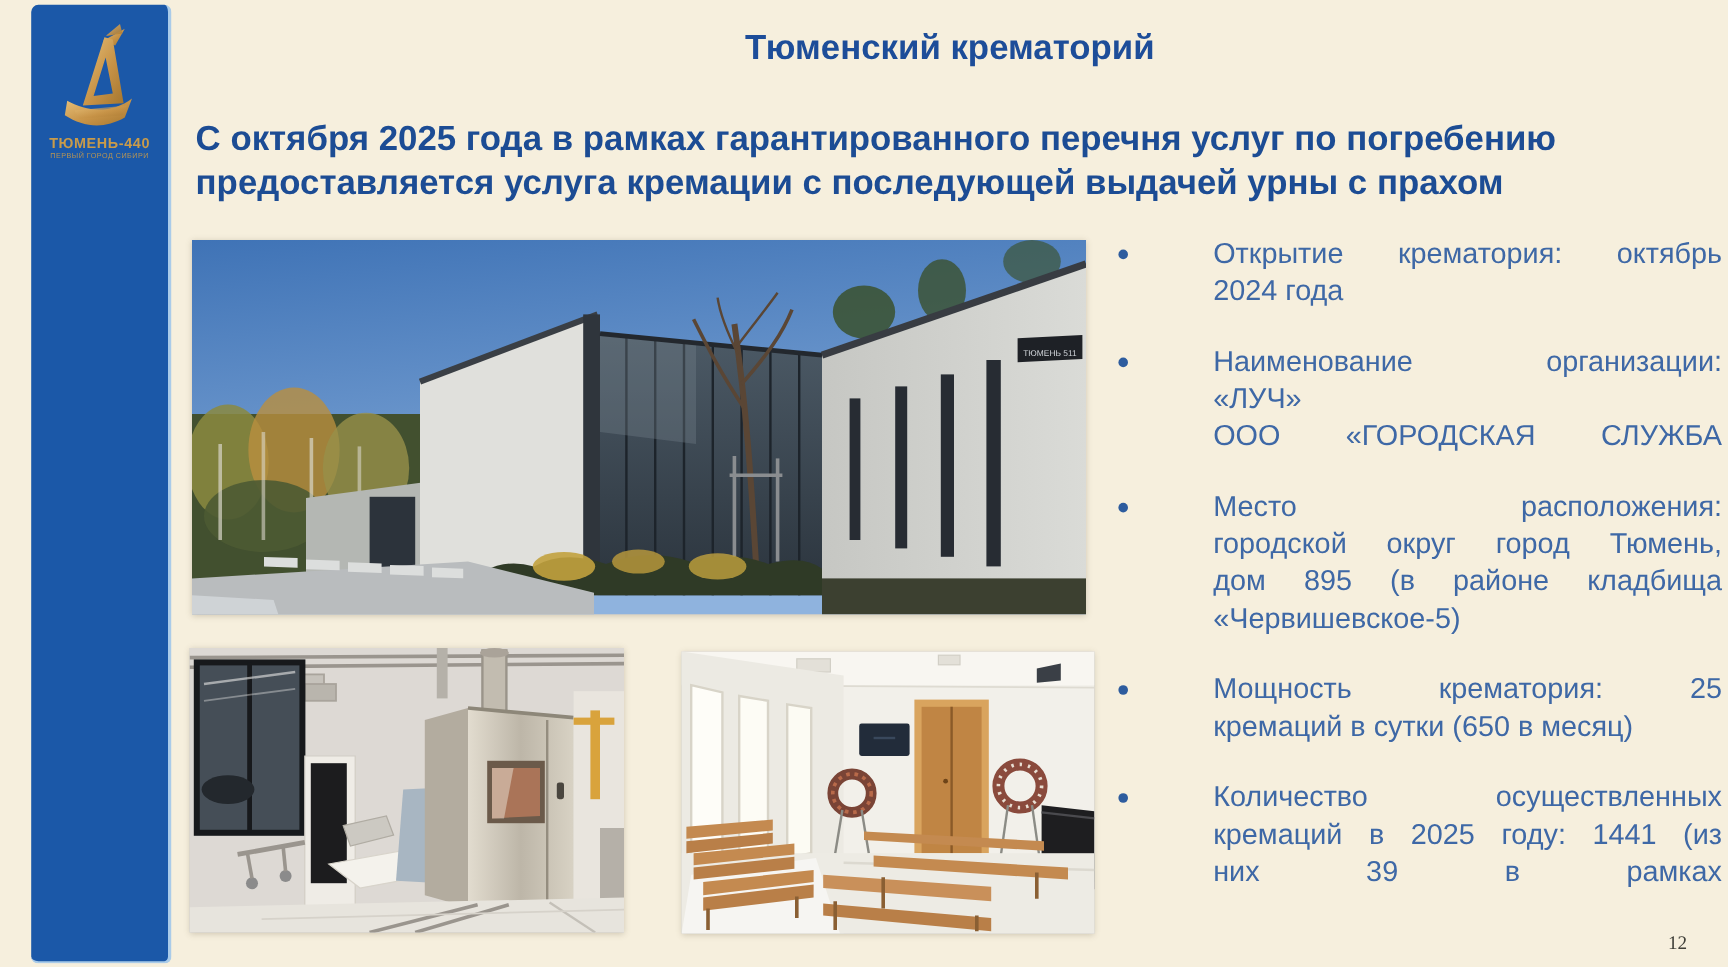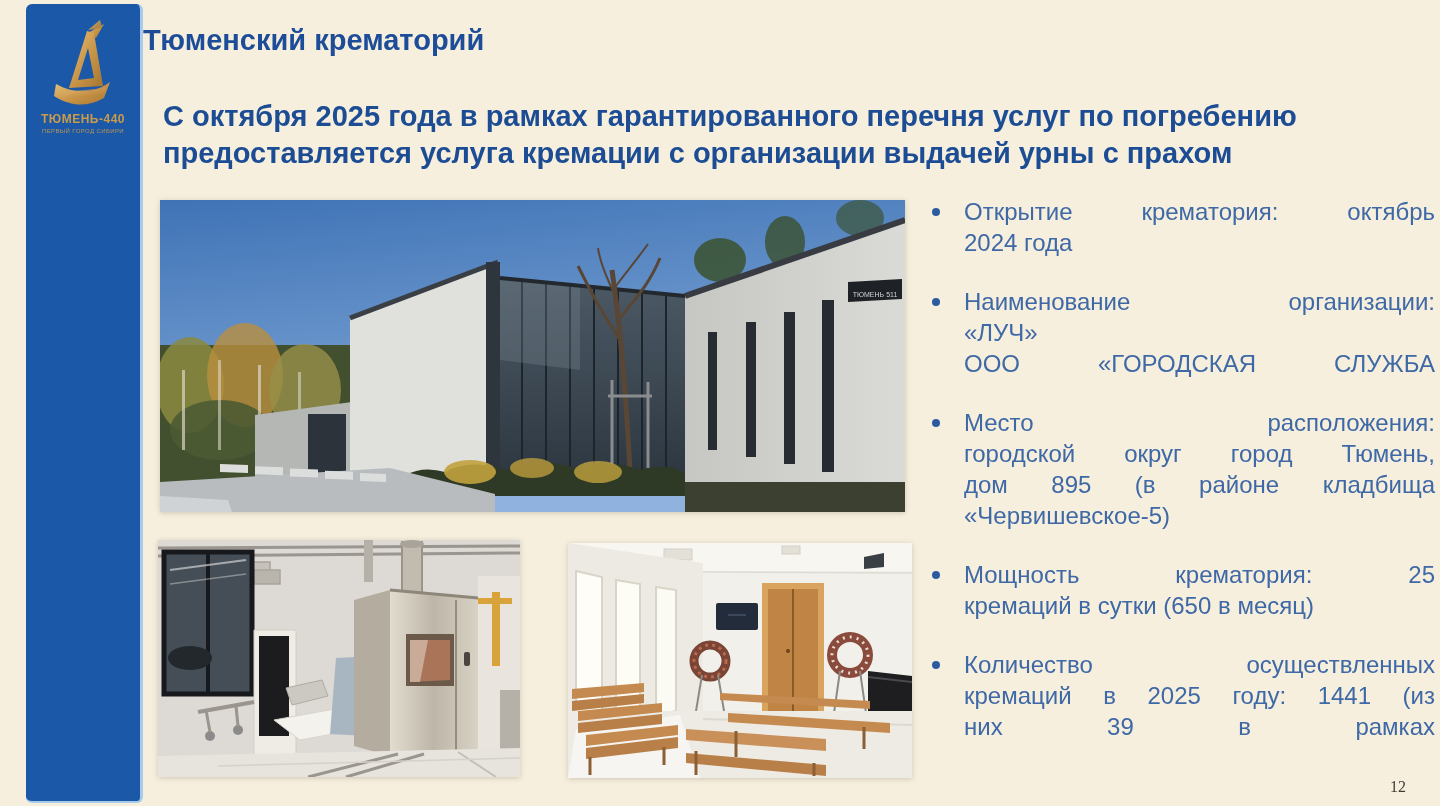"Тюменский крематорий" .title { text-align: left -> center }
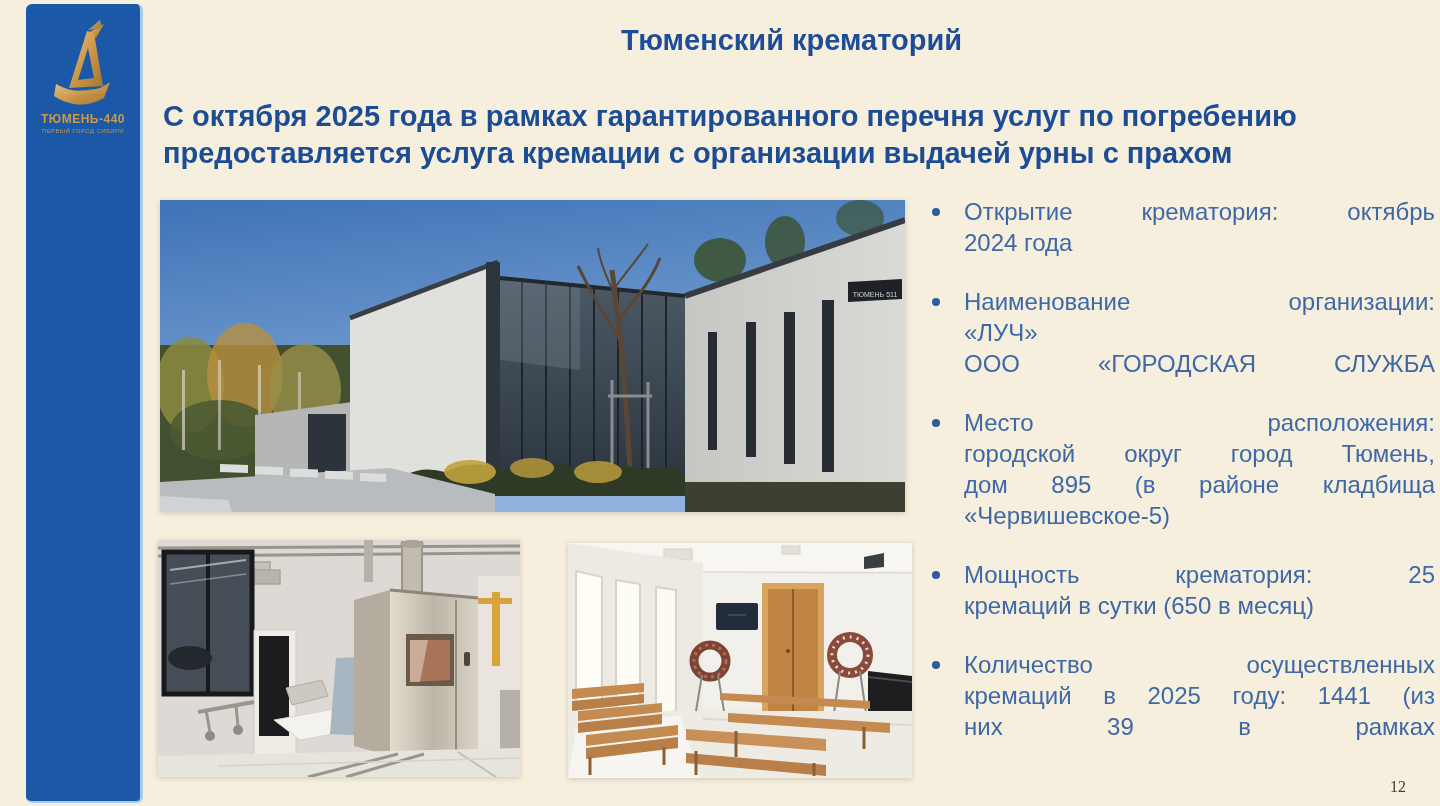"предоставляется услуга кремации с" div { text: организации -> последующей }
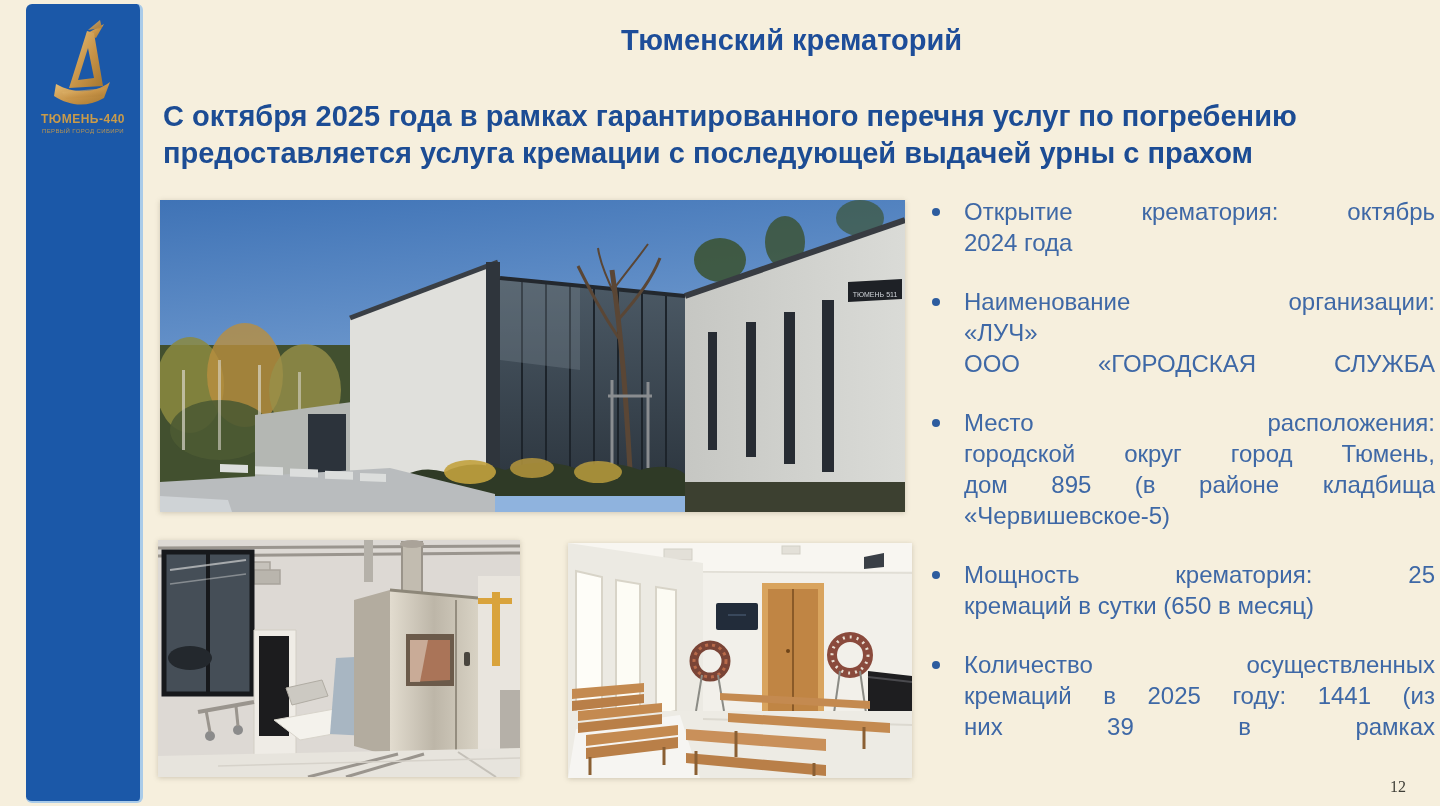"Открытие крематория: октябрь" .bullet .btxt { margin-left: none -> 47px }
